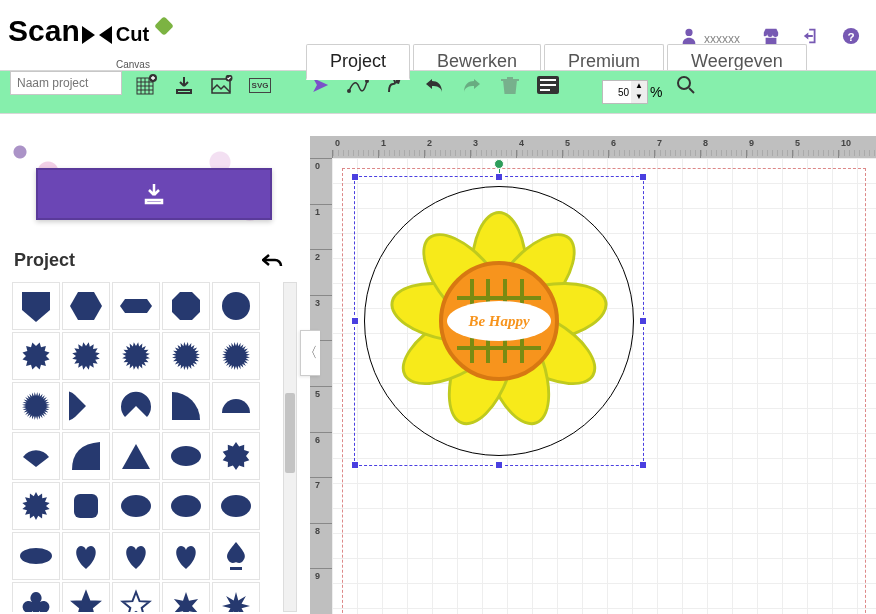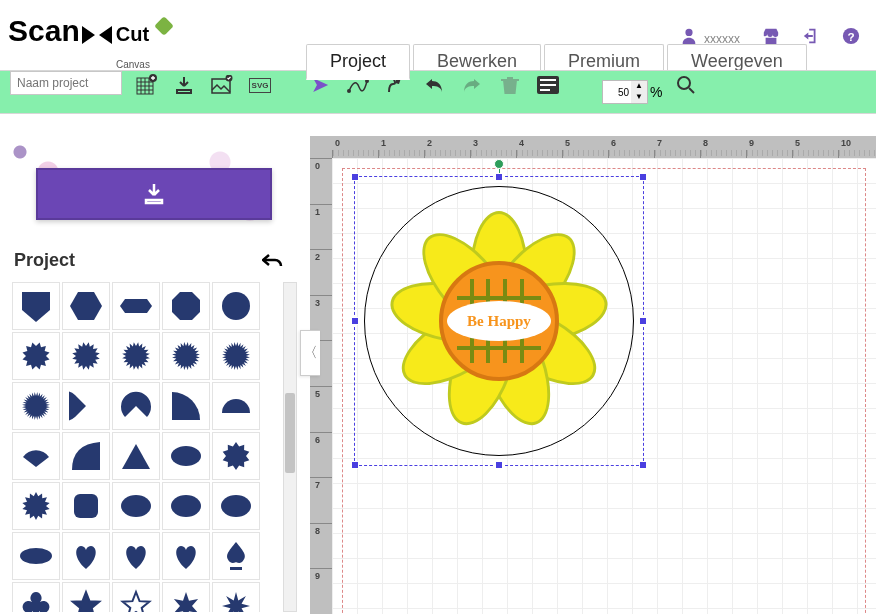"Be Happy" .label-oval { font-style: none -> italic }
